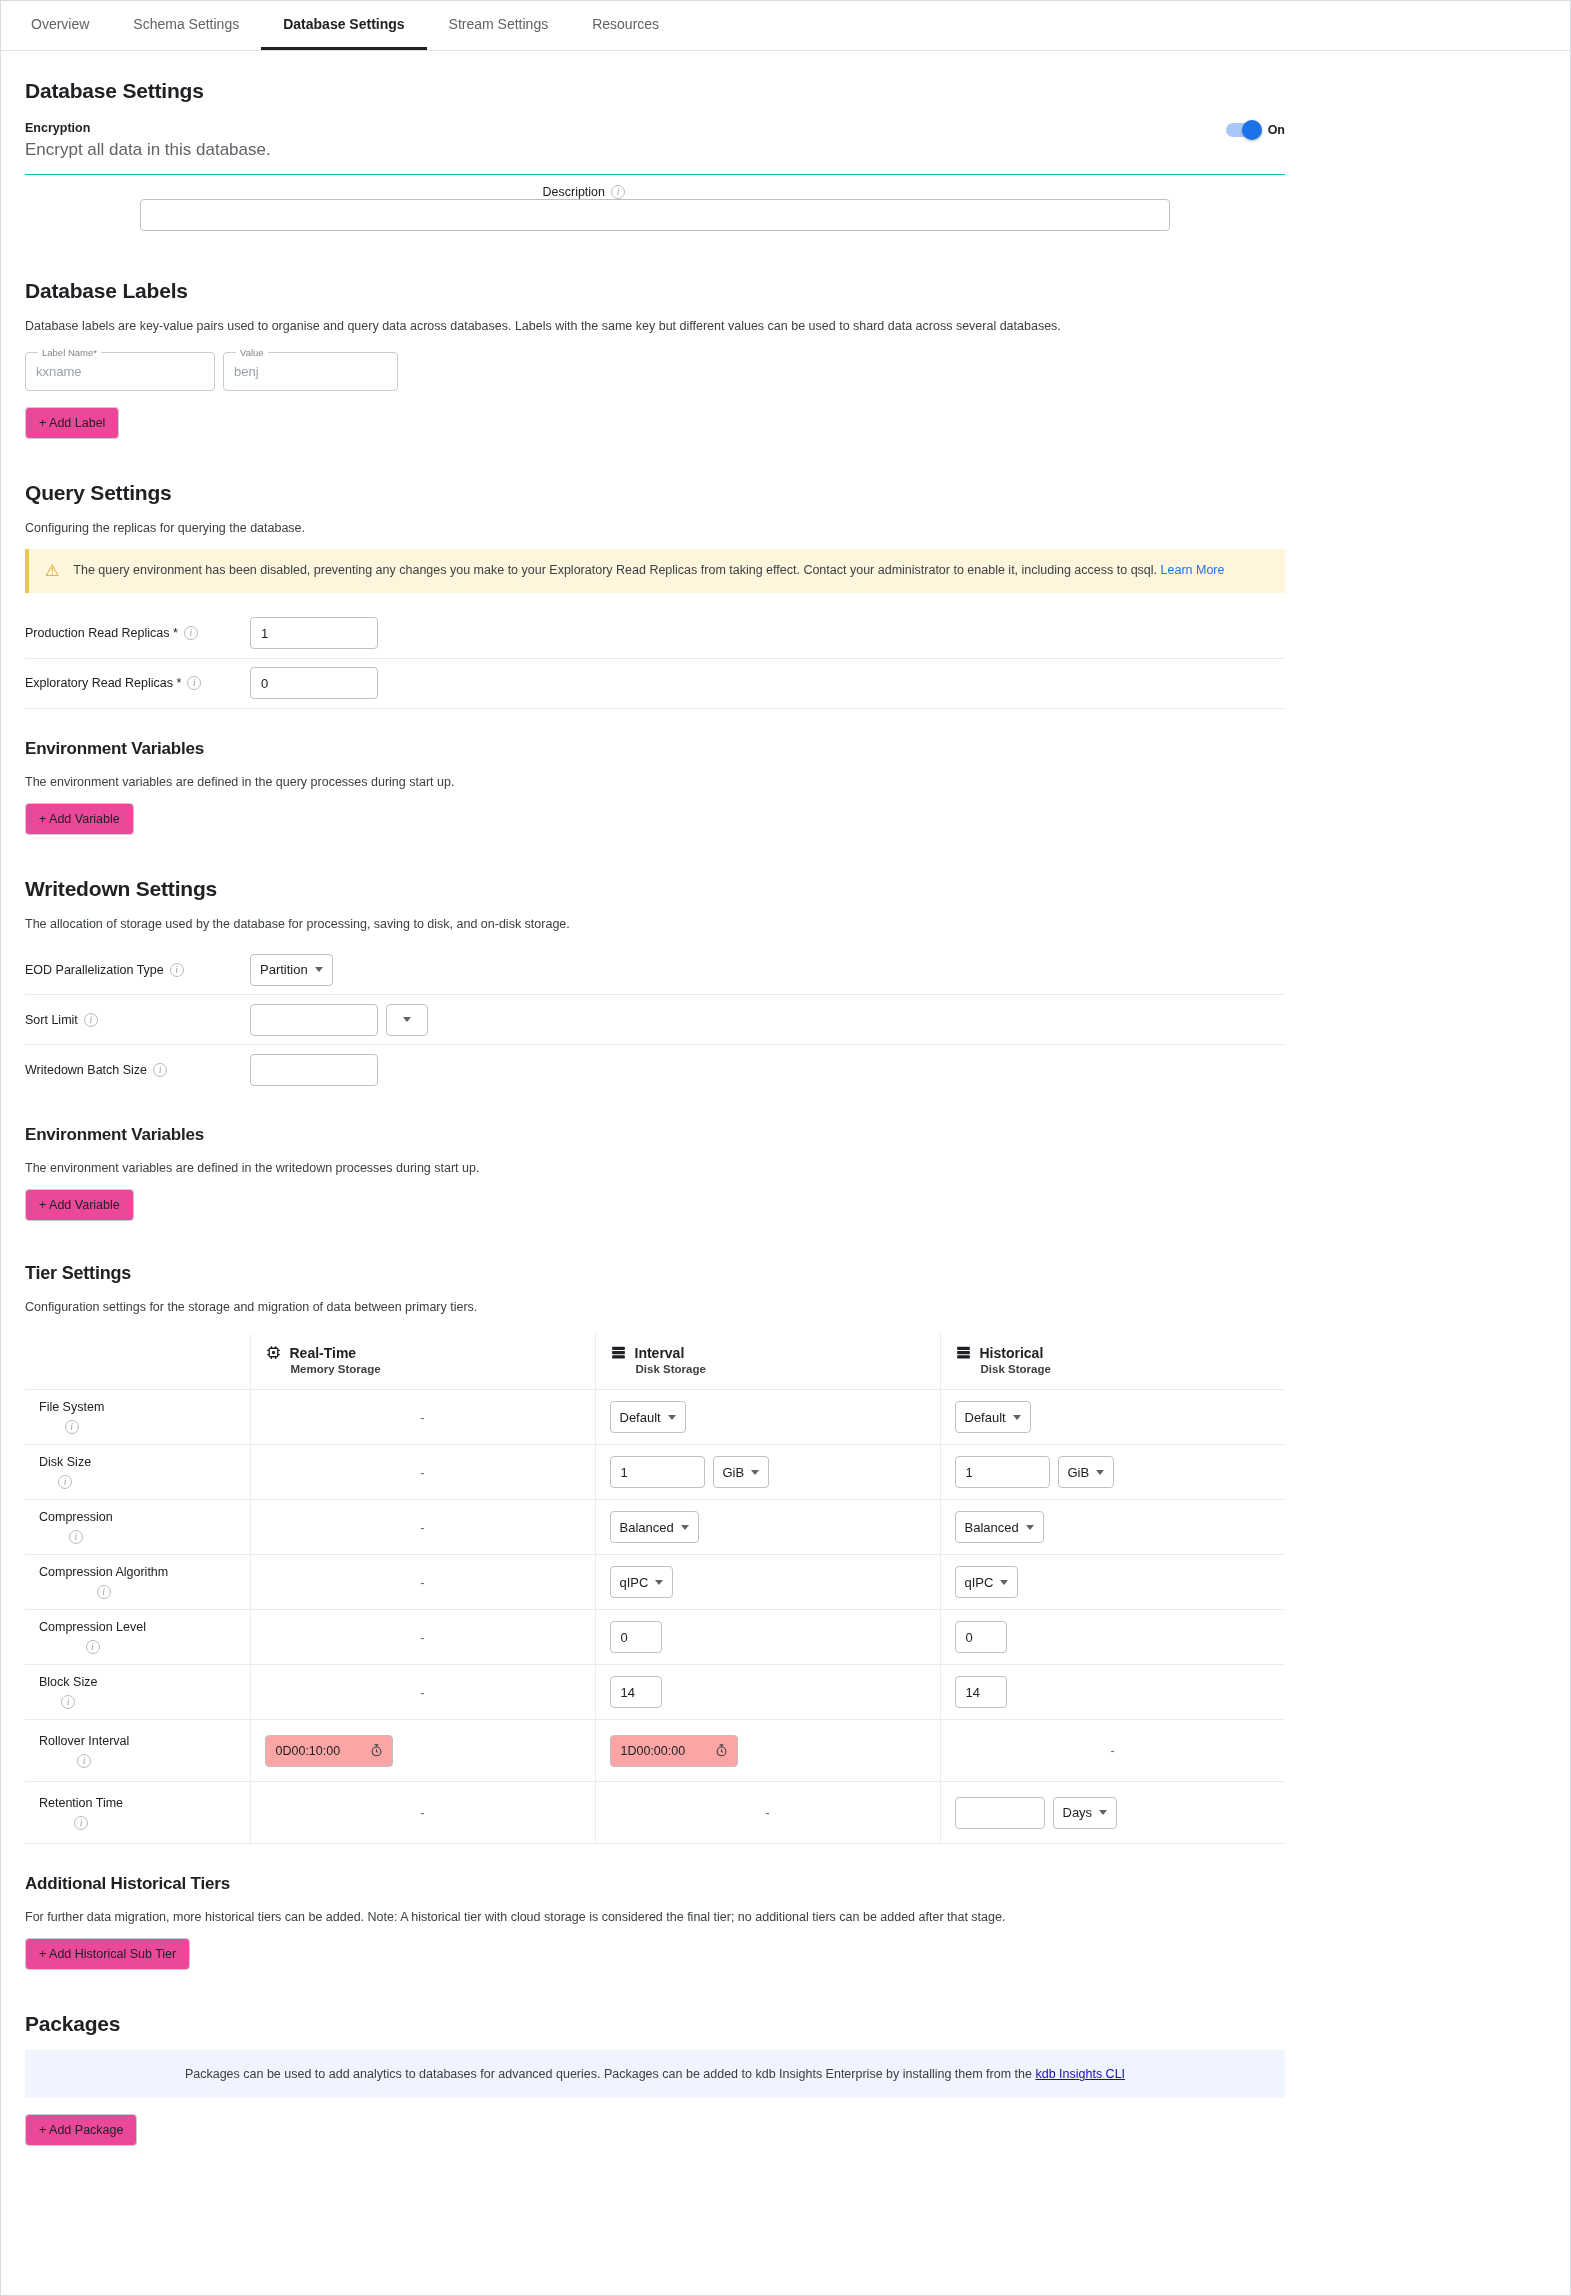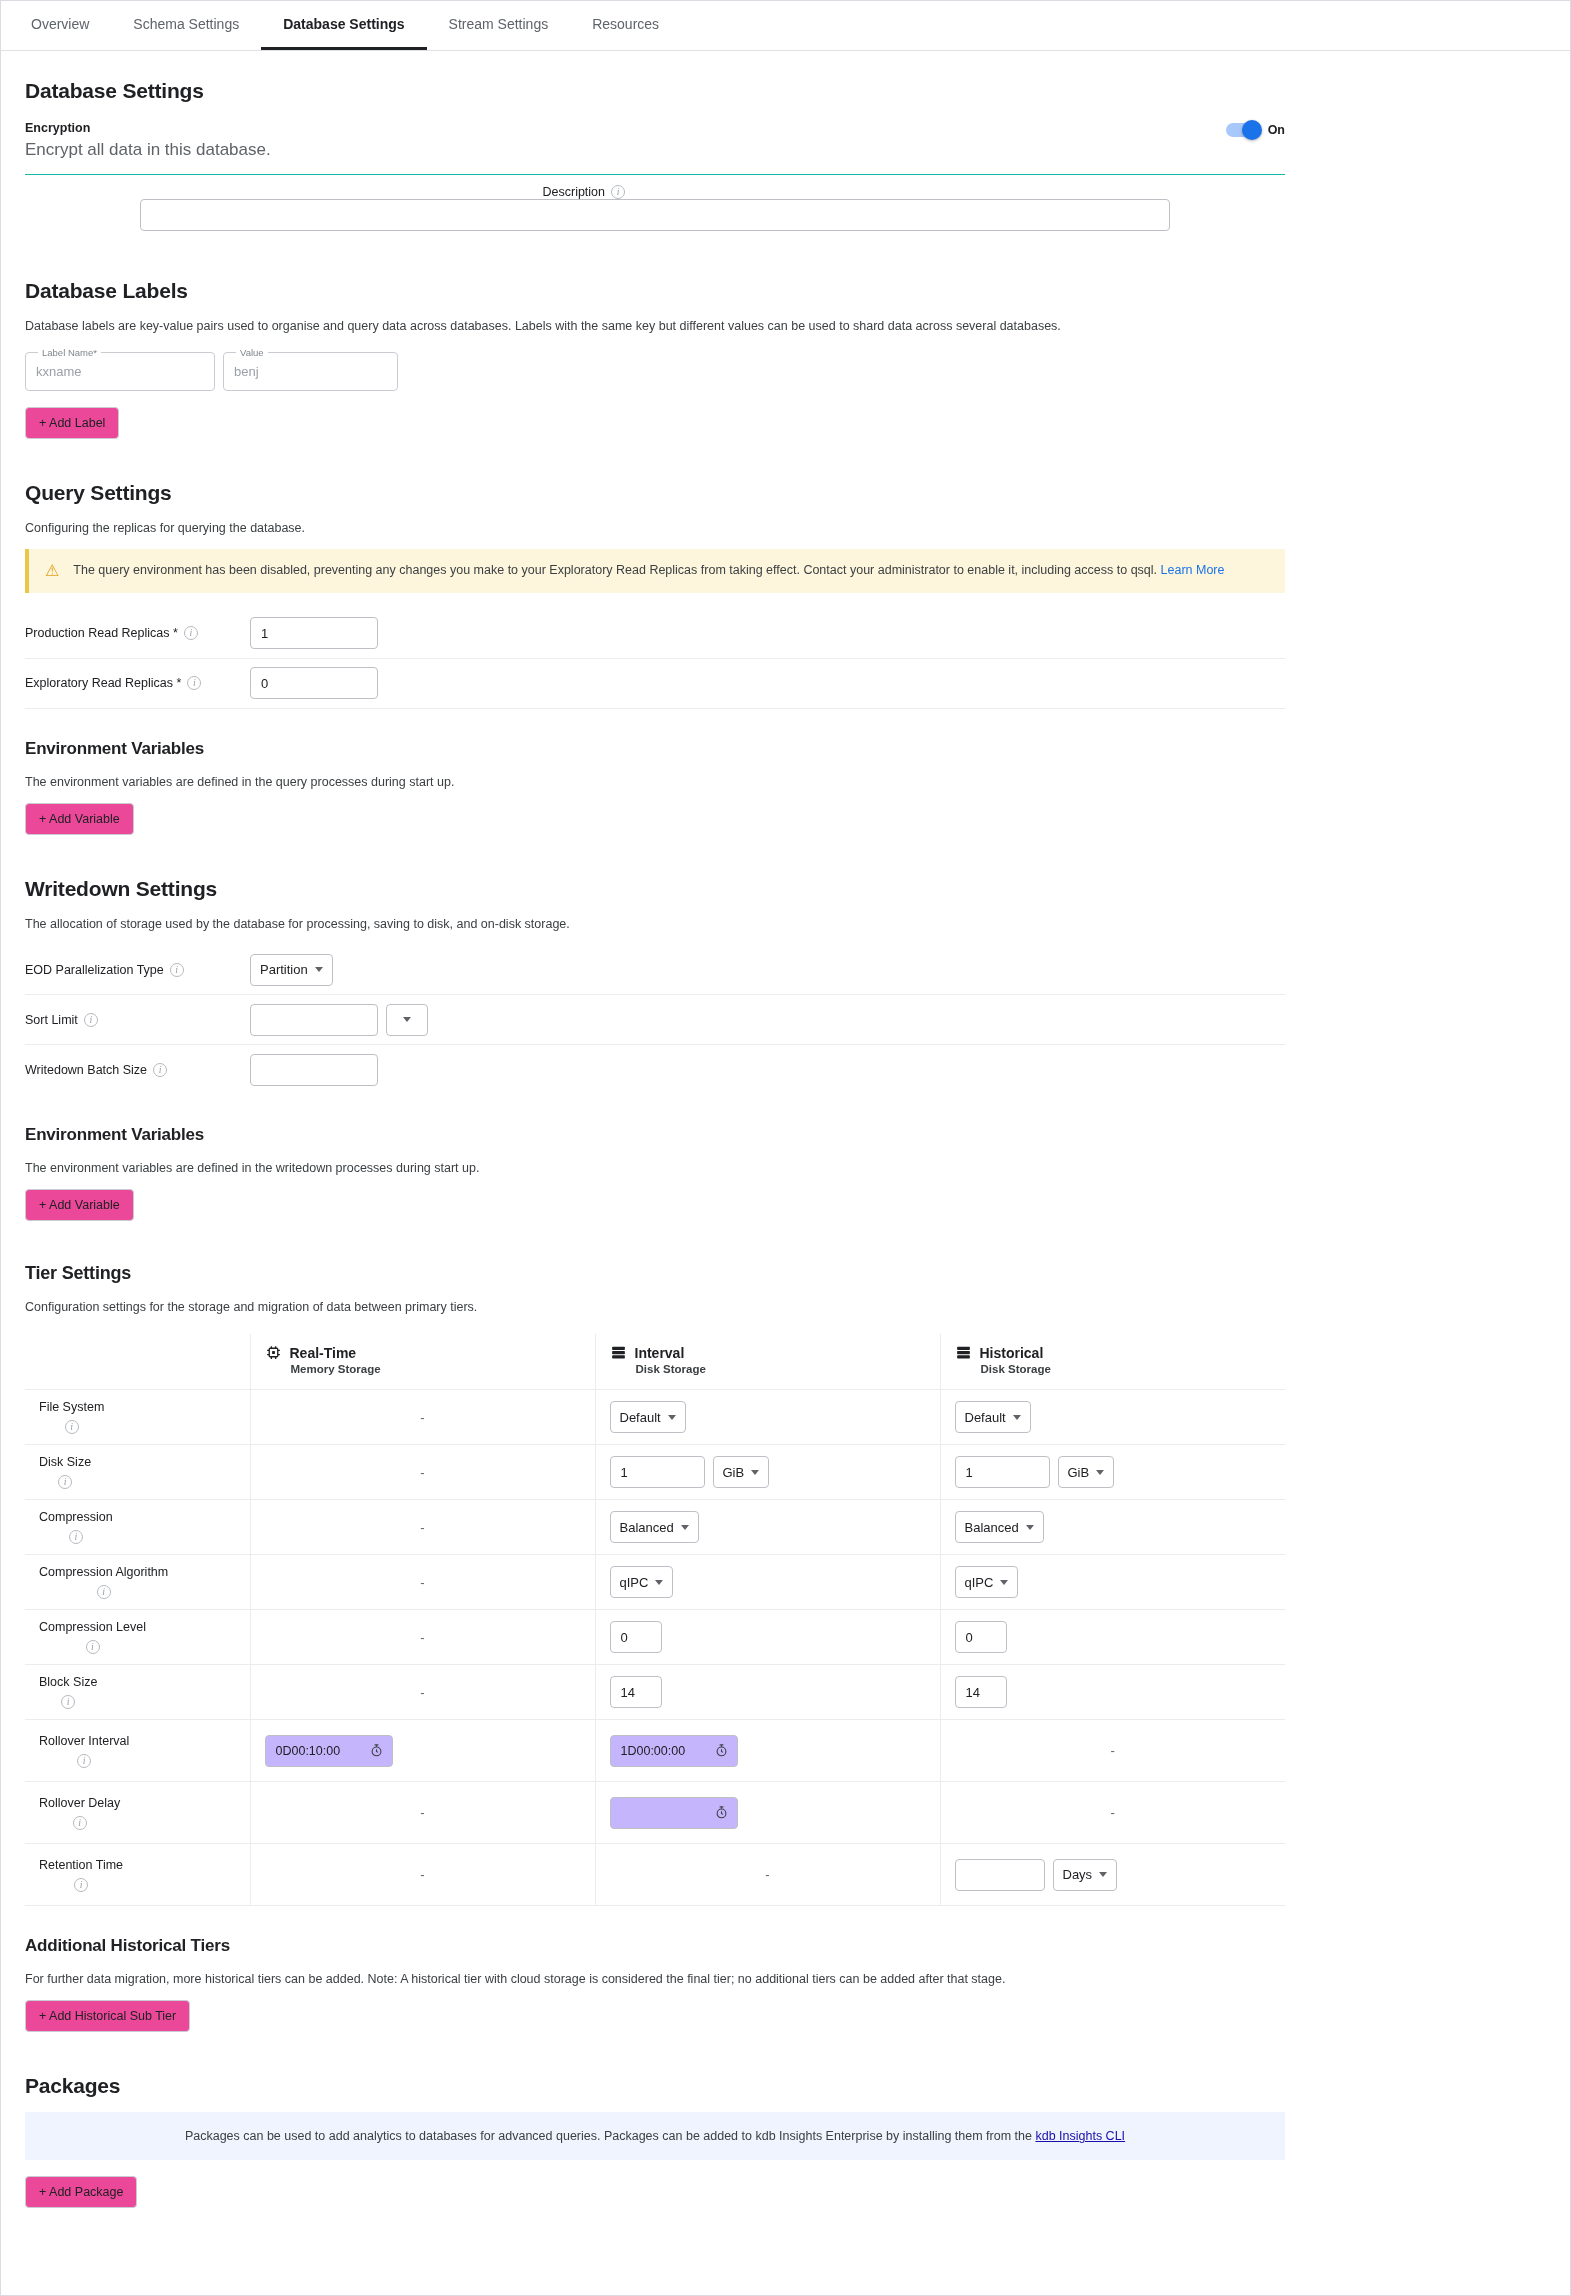"0D00:10:00" .time-input { background: #c4b5fd -> #fca5a5 }
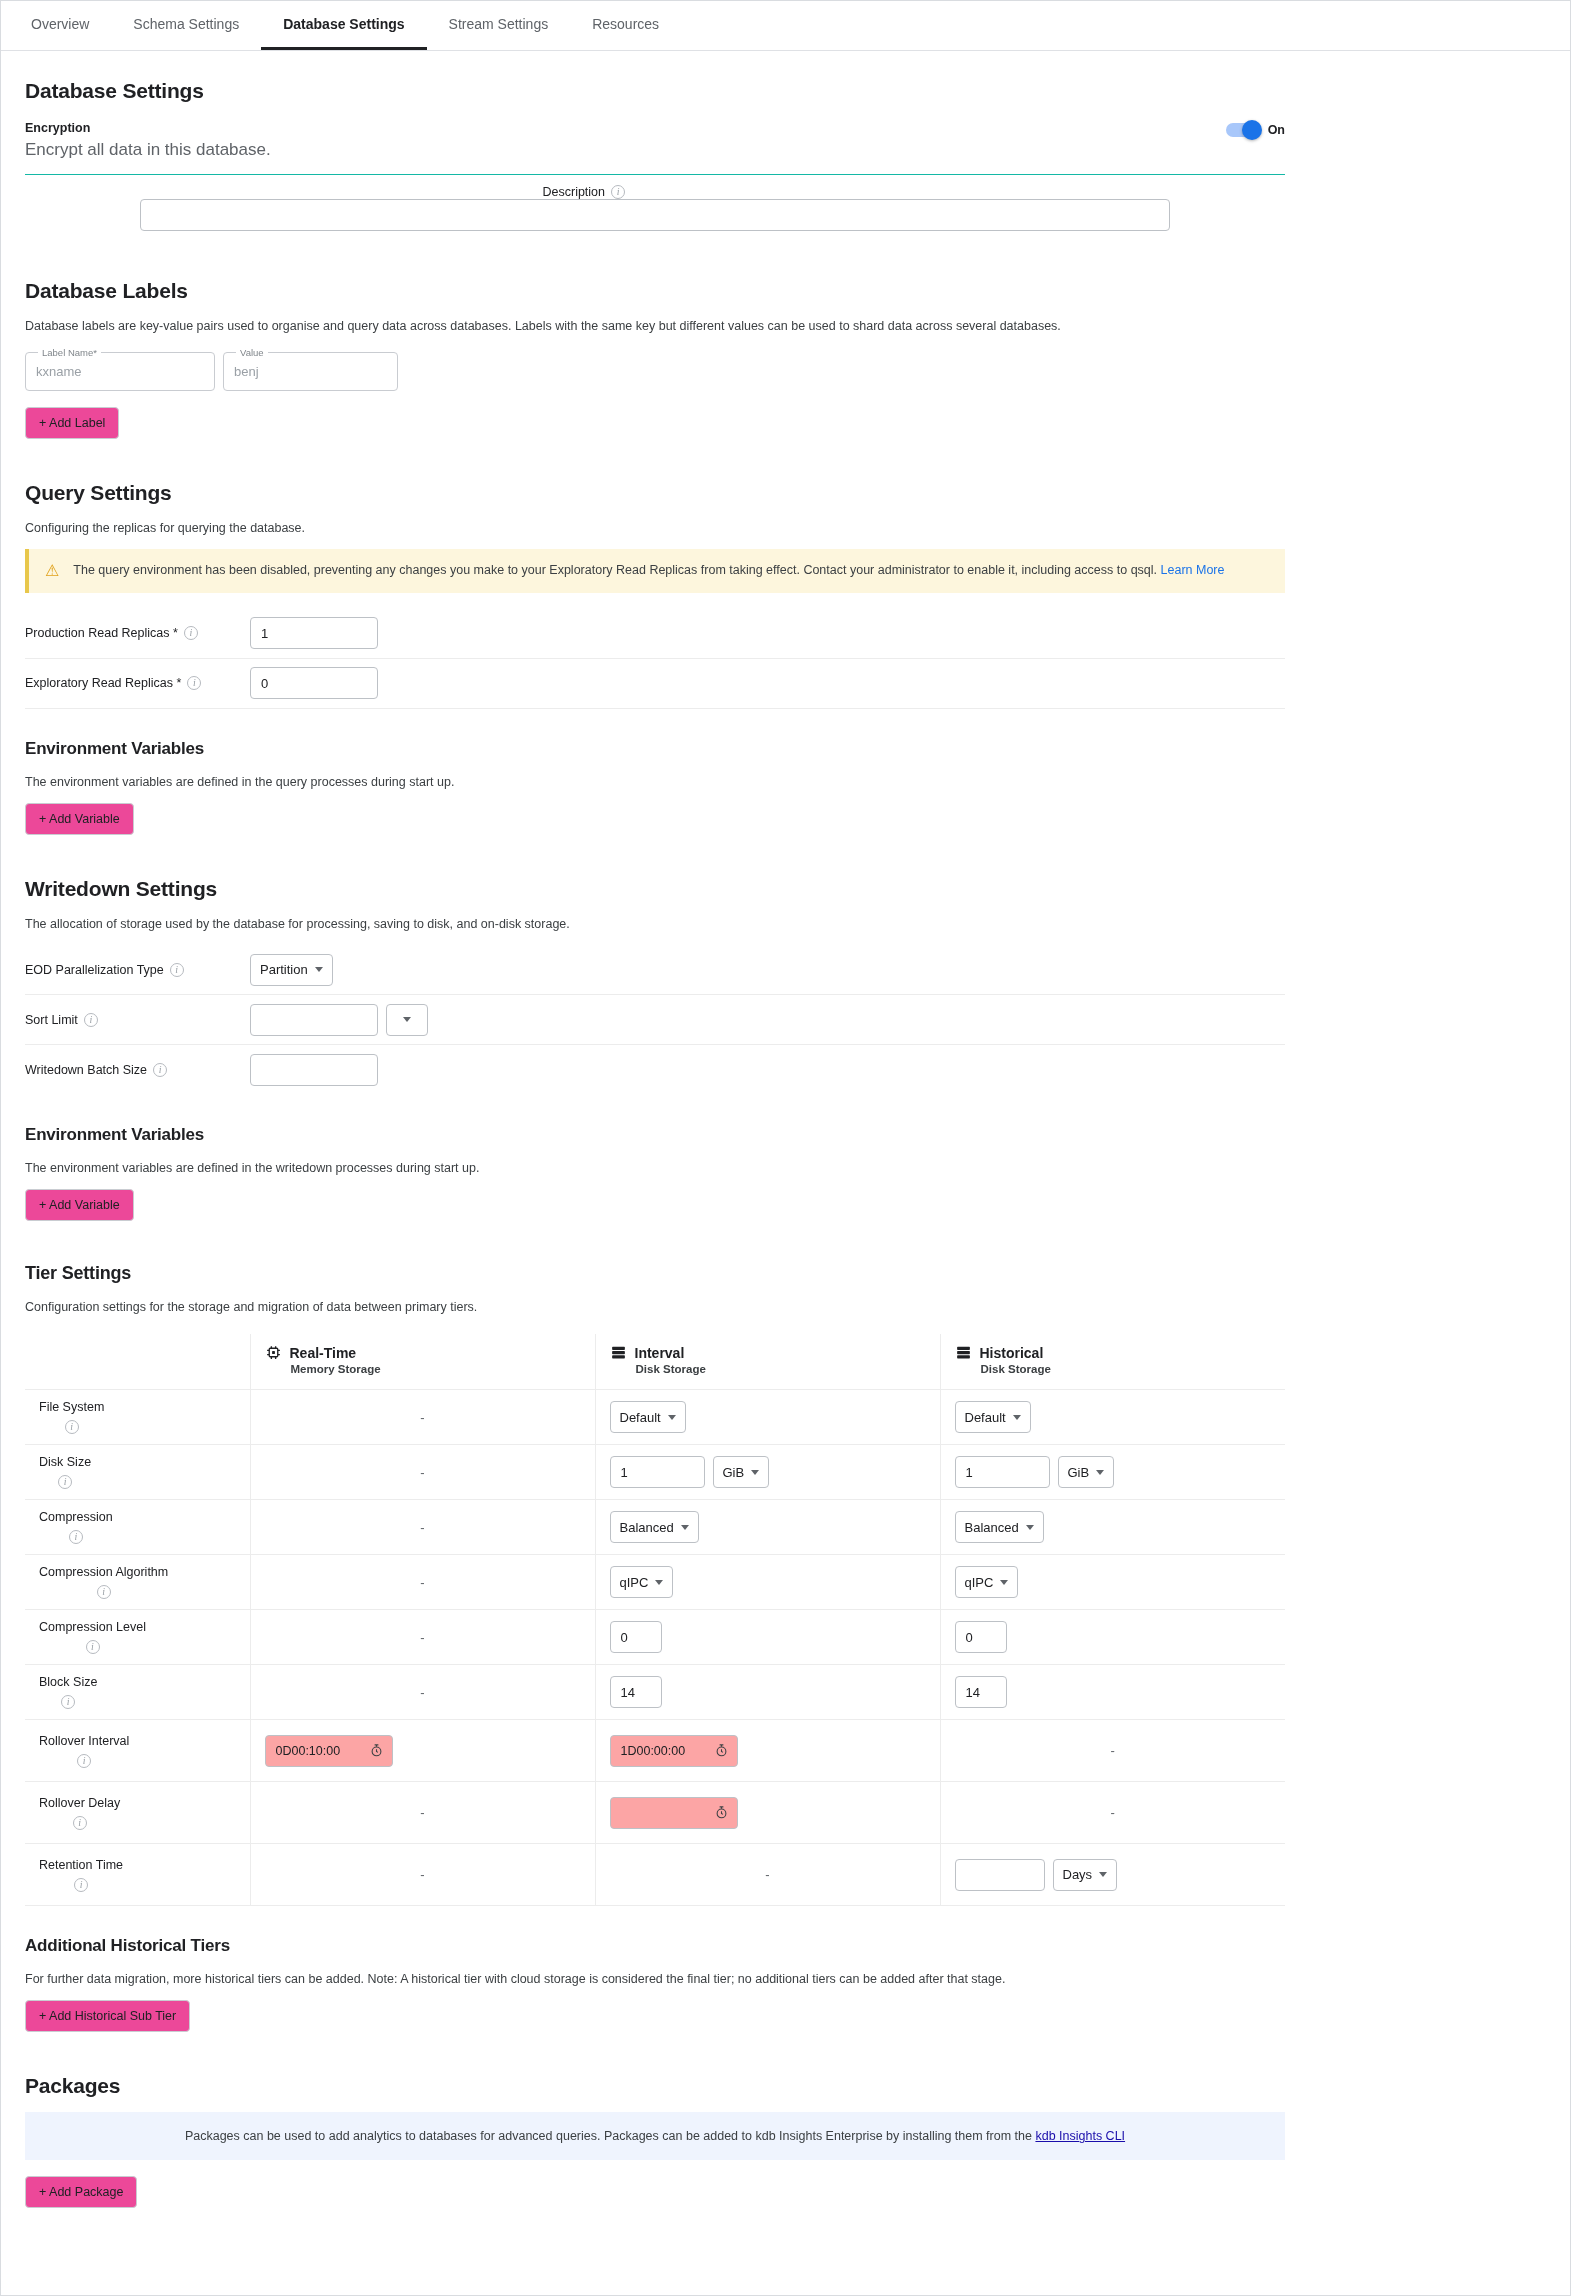"Rollover Delay" tr.tier-row-tall { html: <tr> <td><span> <span>Rollover Delay</span> <span>i</span> </span></td> <td><span>-</span></td> <td><div> <span></span> <span> <svg> <circle></circle> <path></path> </svg> </span> </div></td> <td><span>-</span></td> </tr> -> none }
